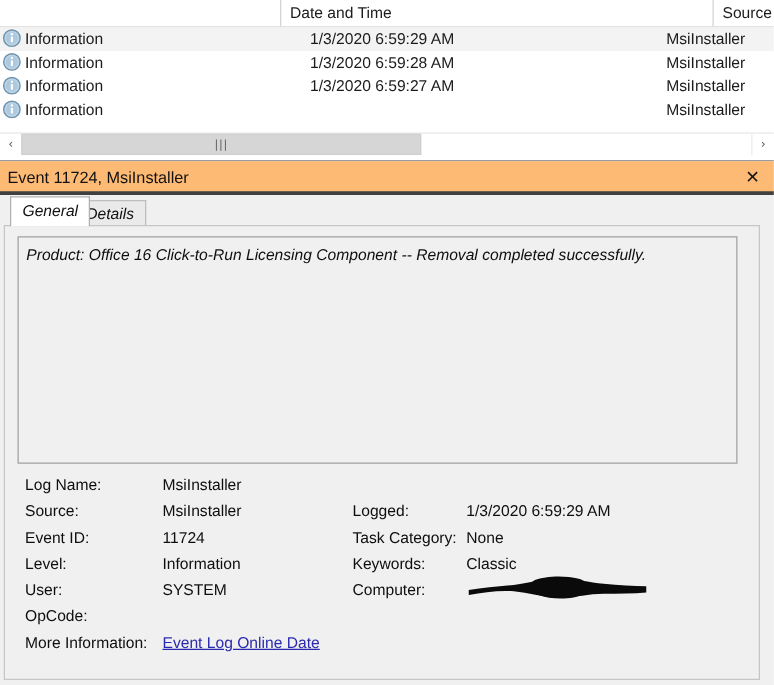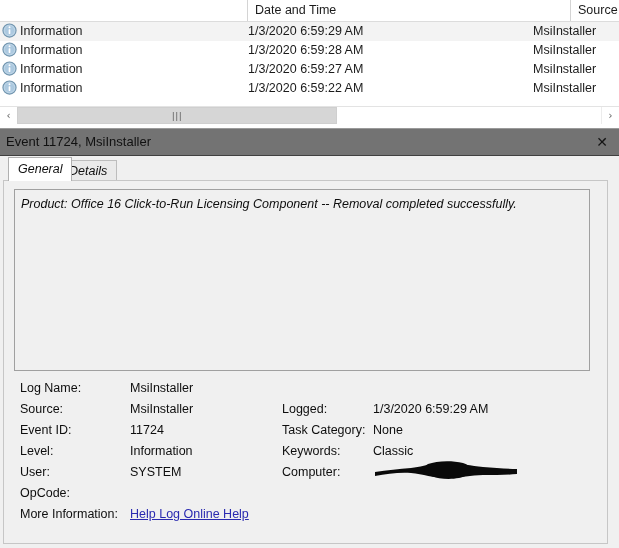"Date and Time" .hdr-date { left: 247px -> 224px }
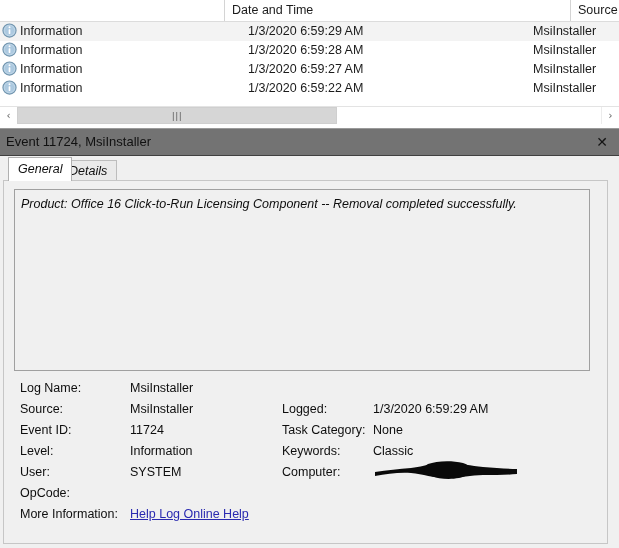"1/3/2020 6:59:22 AM" div.cell { html: <div>1/3/2020 6:59:22 AM</div> -> none }
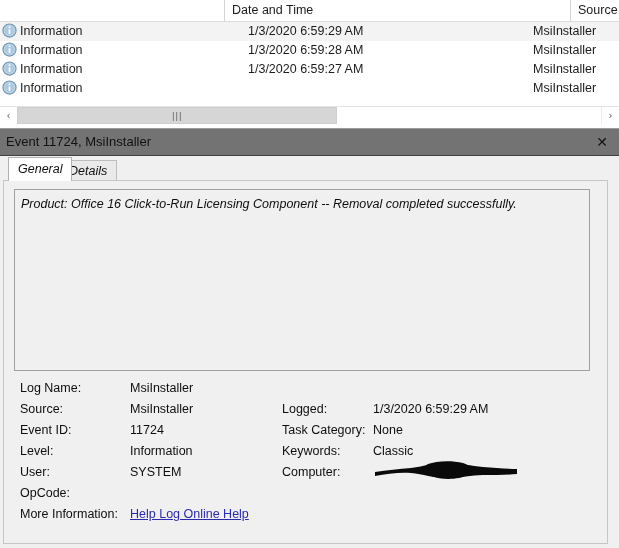"Event 11724, MsiInstaller" .detail-titlebar { background: #737373 -> #fdba74; border-bottom: 1px solid #404040 -> 3px solid #404040 }
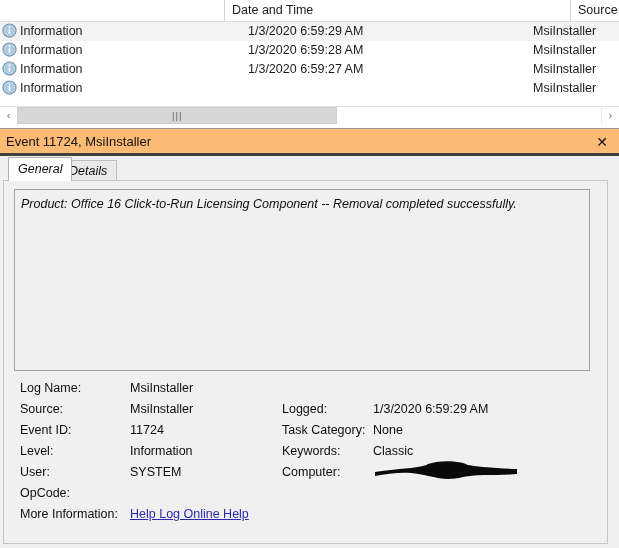"Help Log Online Help" div.fld { text: Help Log Online Help -> Event Log Online Date }
